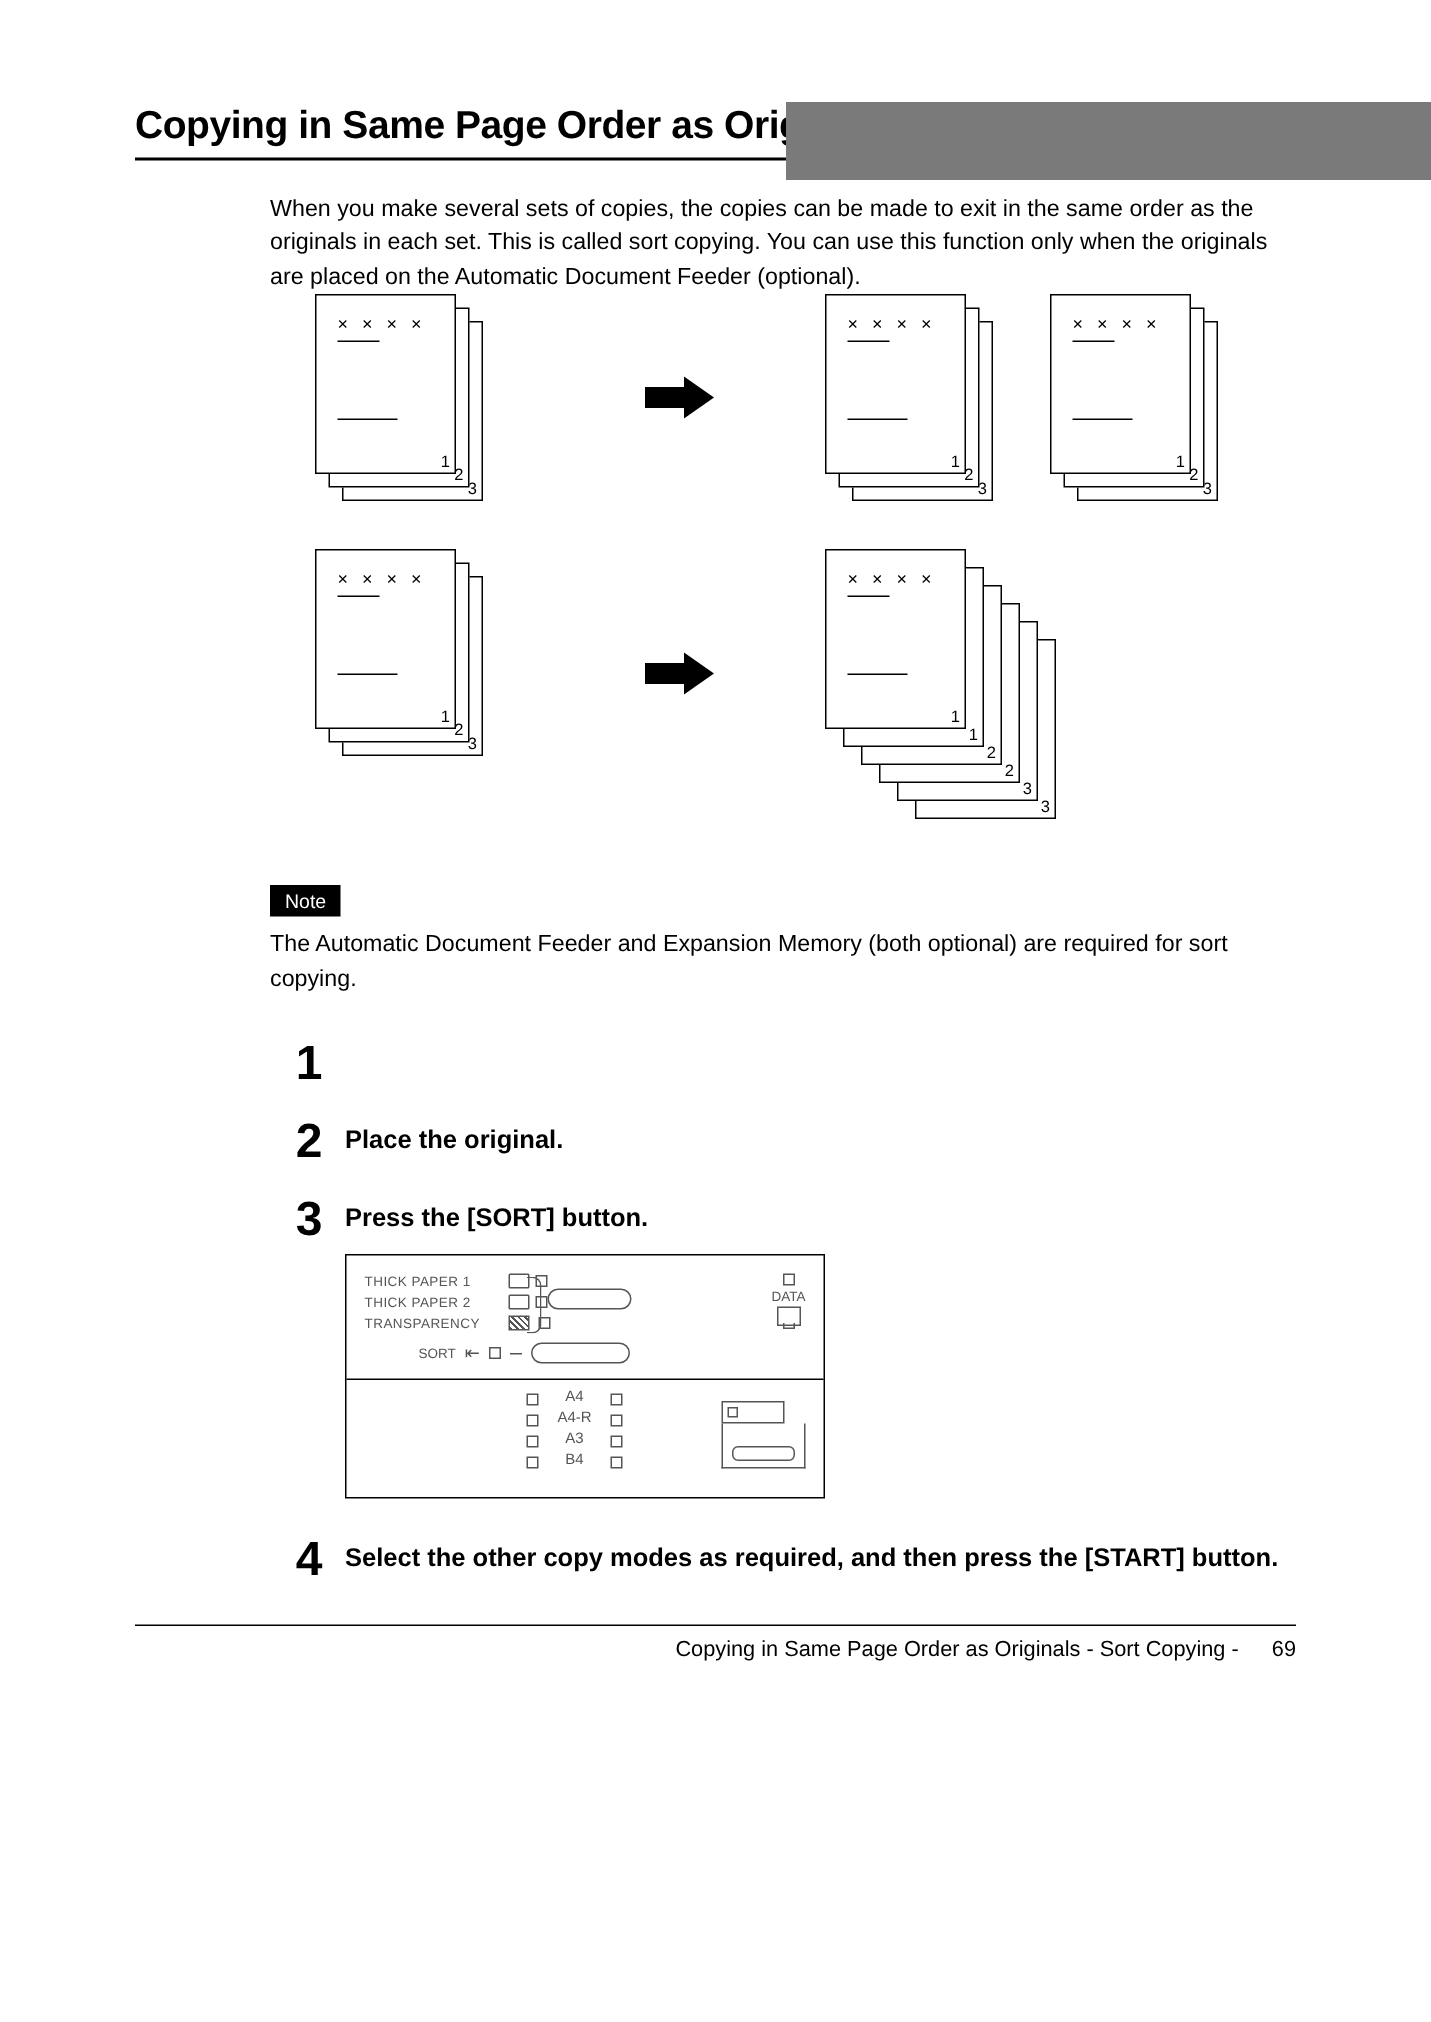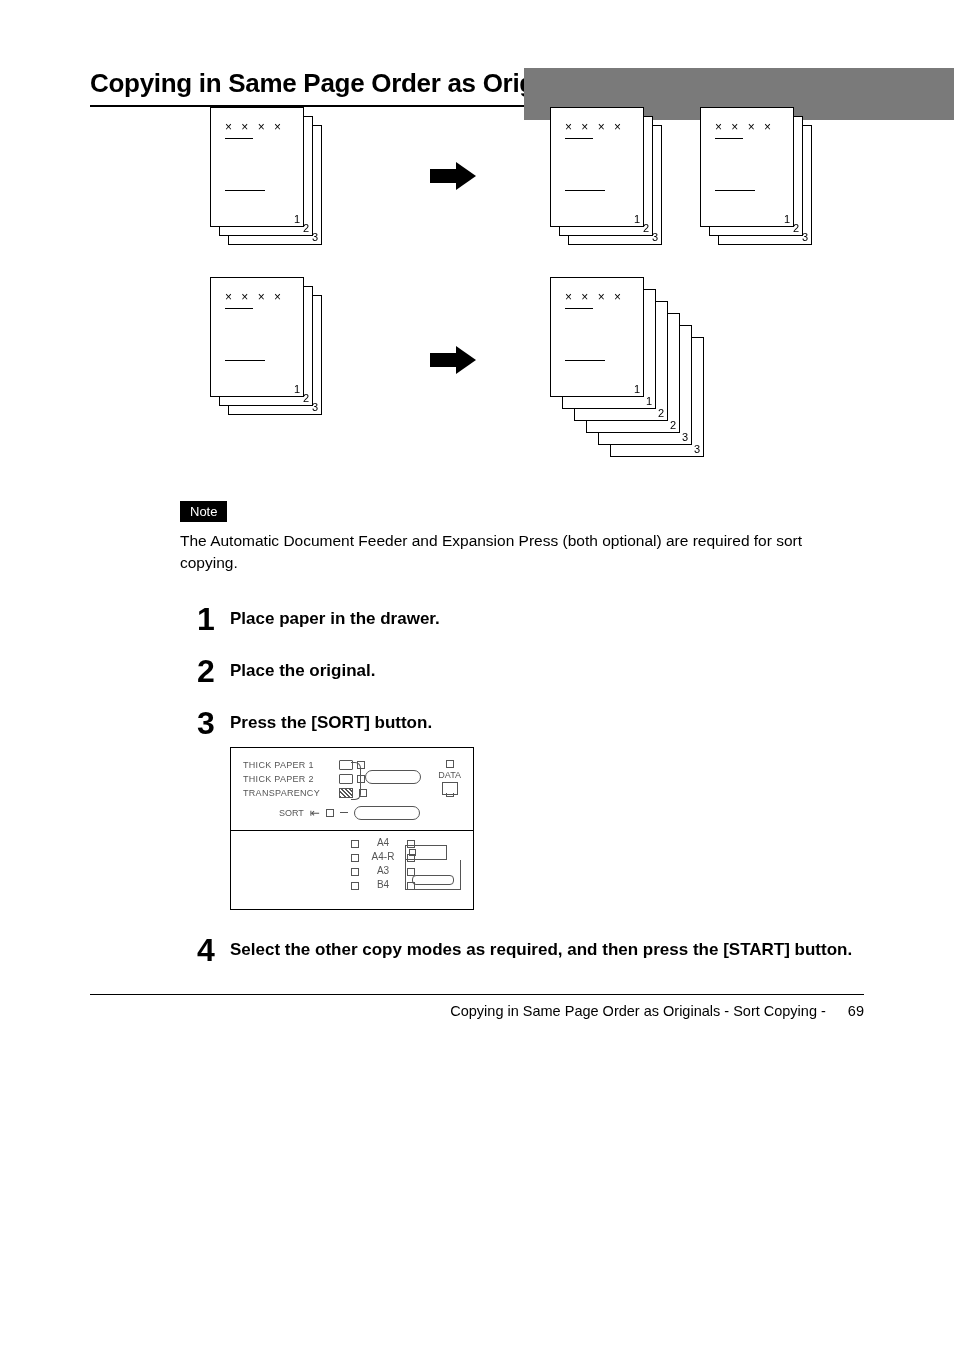"When you make several sets" p.intro { html: none -> <p>When you make several sets of copies, the copies can be made to exit in the same order as the originals in each set. This is called sort copying. You can use this function only when the originals are placed on the Automatic Document Feeder (optional).</p> }
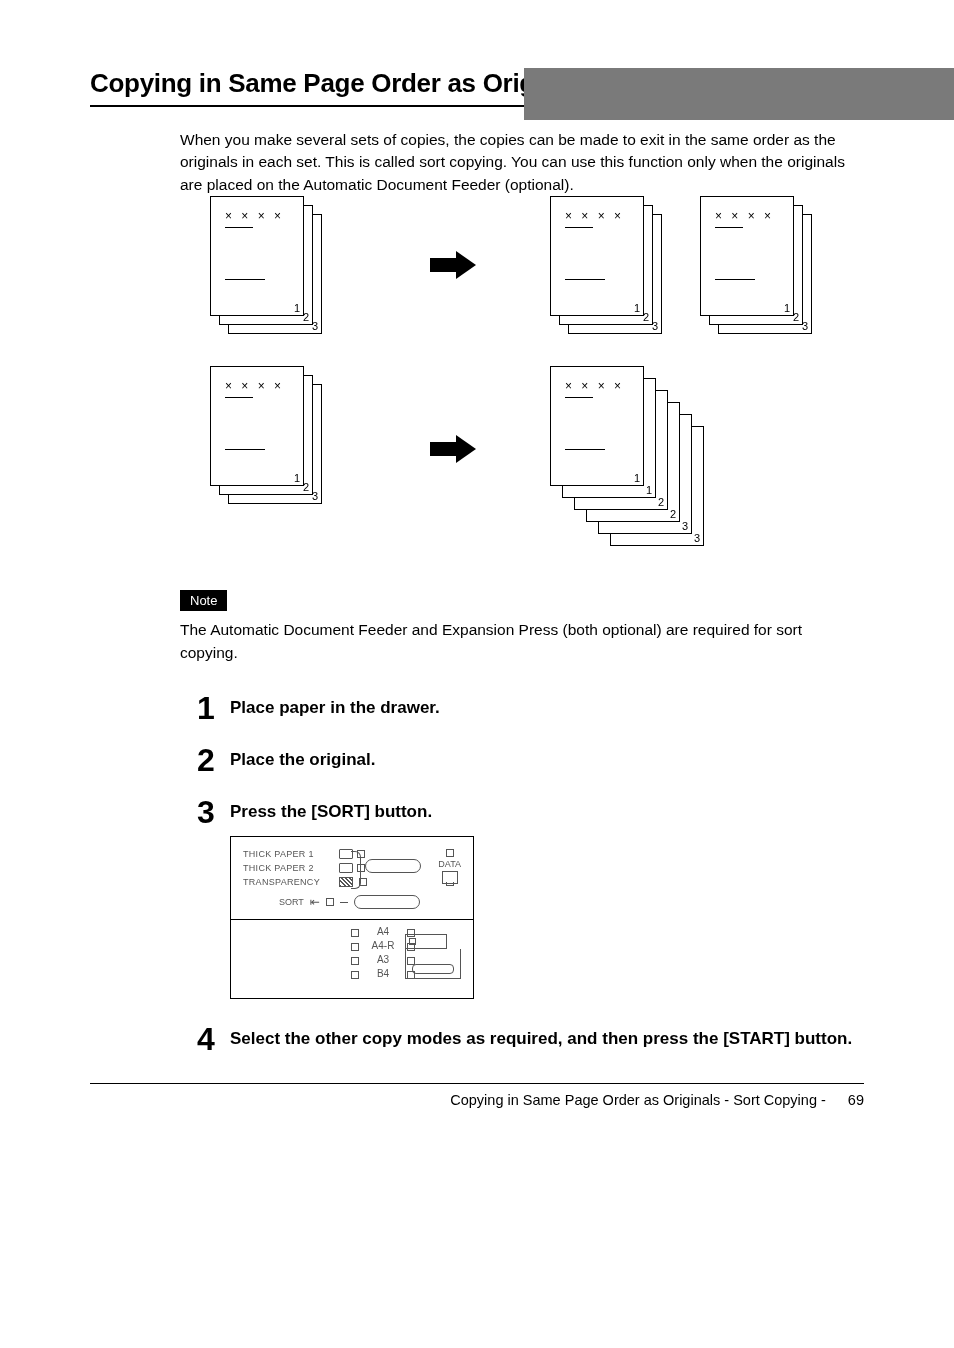"The Automatic Document Feeder and" p.intro { text: Press -> Memory }
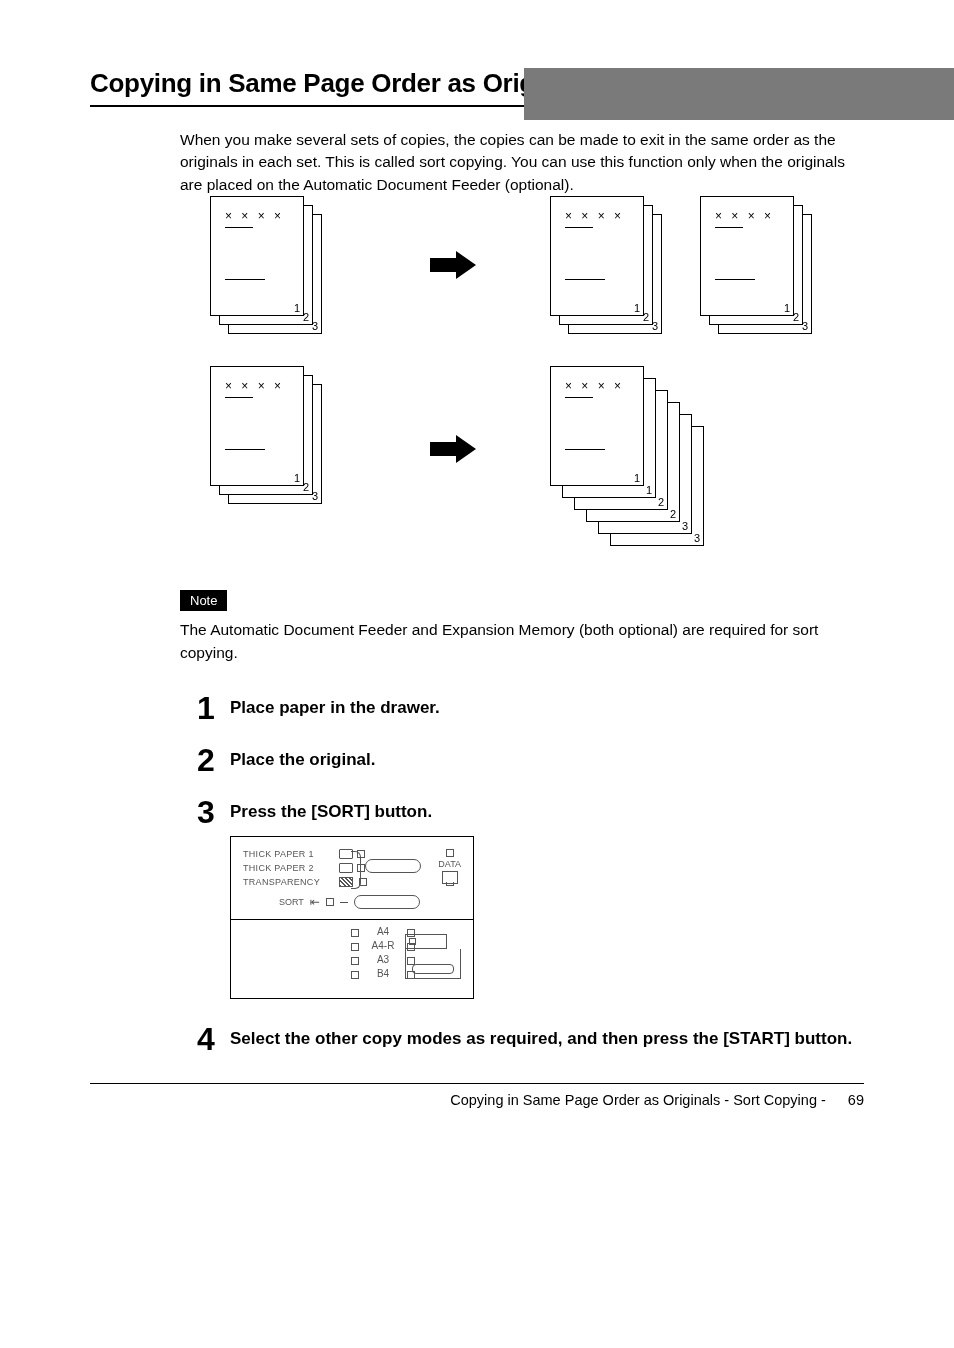"Place paper in the drawer." div.step-body { html: <div> <div>Place paper in the drawer.</div> </div> -> none }
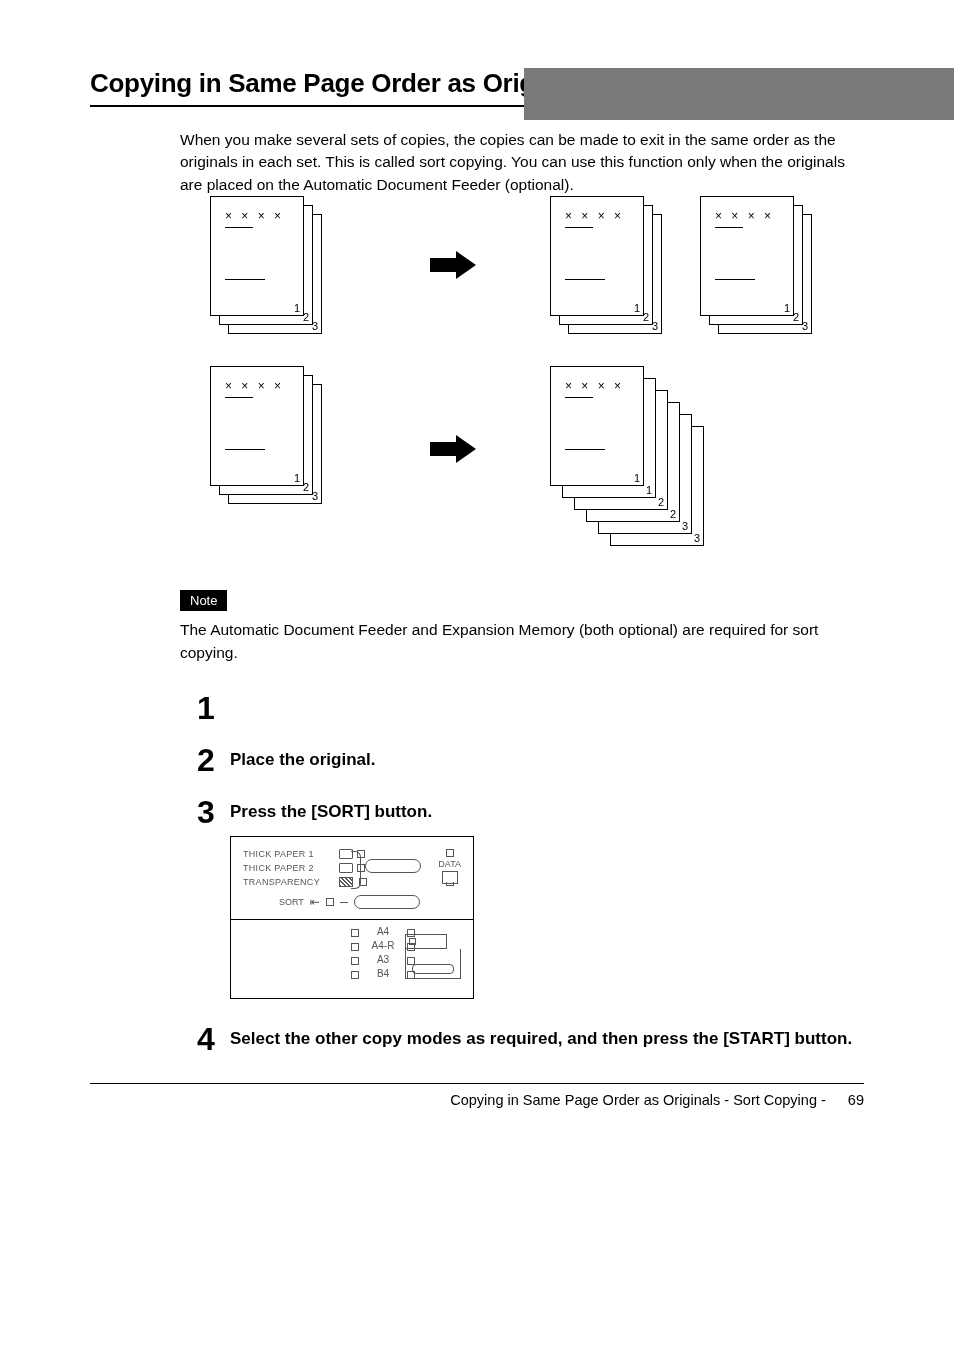"THICK PAPER 1" .panel { width: 244px -> 320px }
